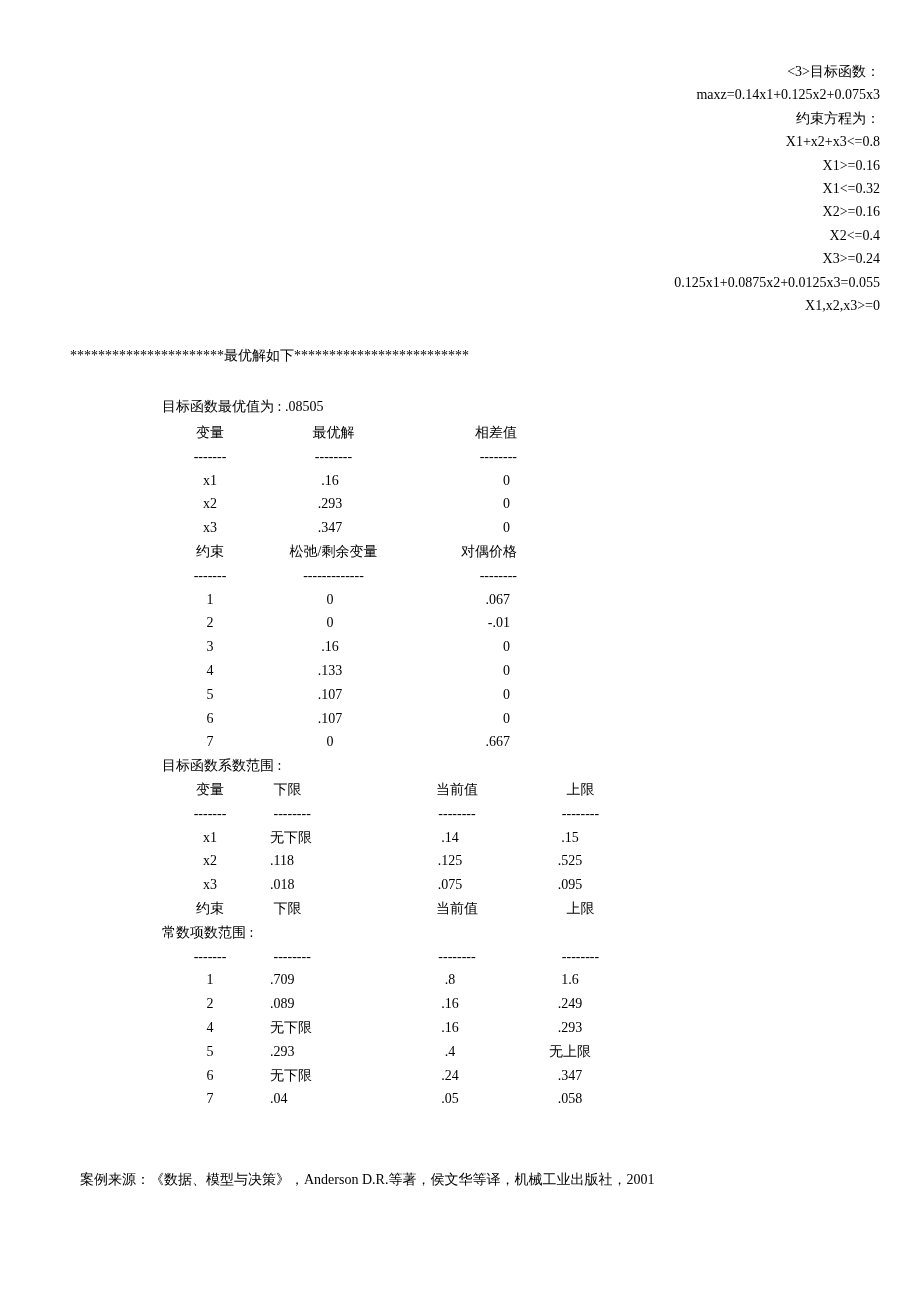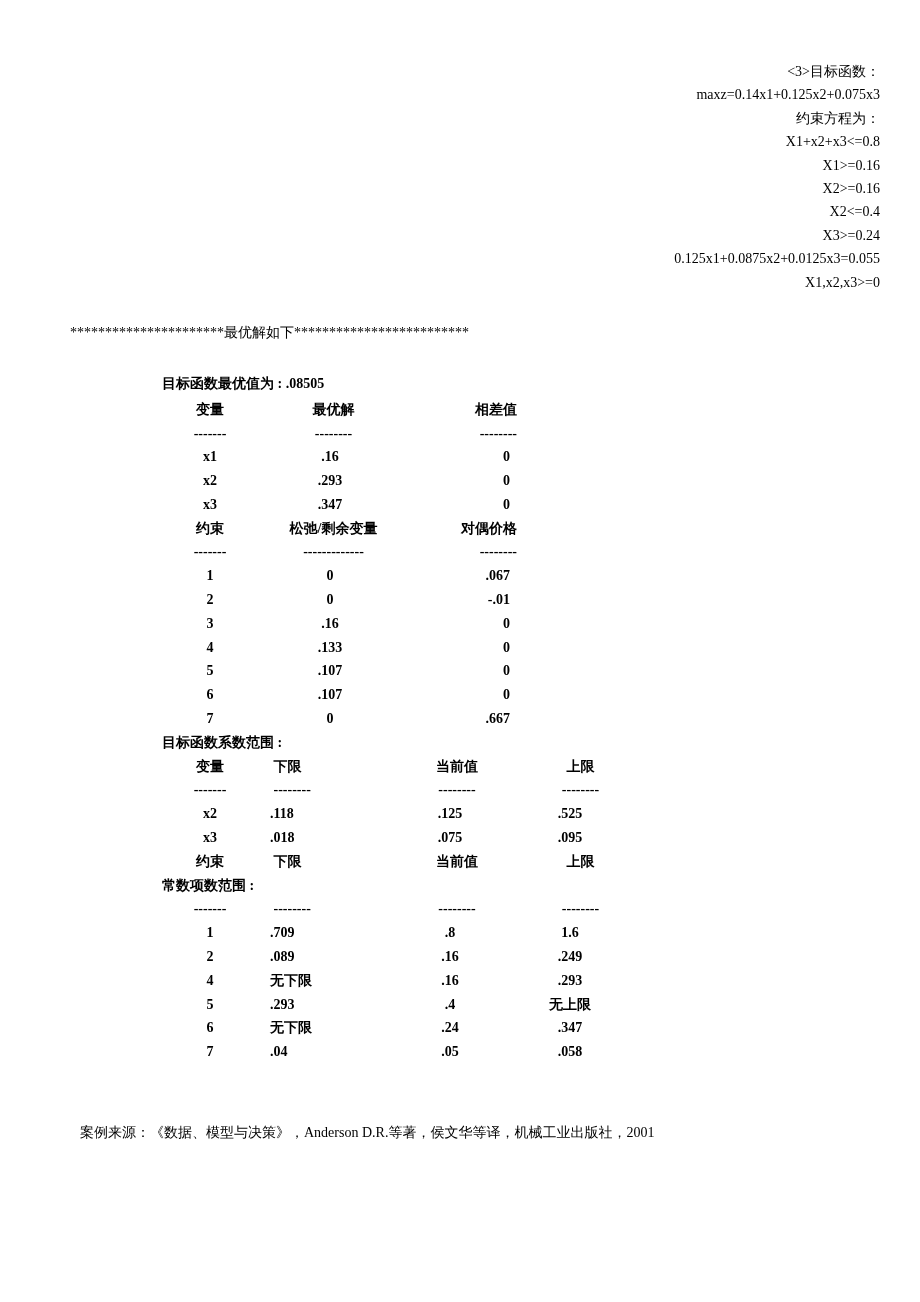"X1<=0.32" div { html: none -> <div>X1&lt;=0.32</div> }
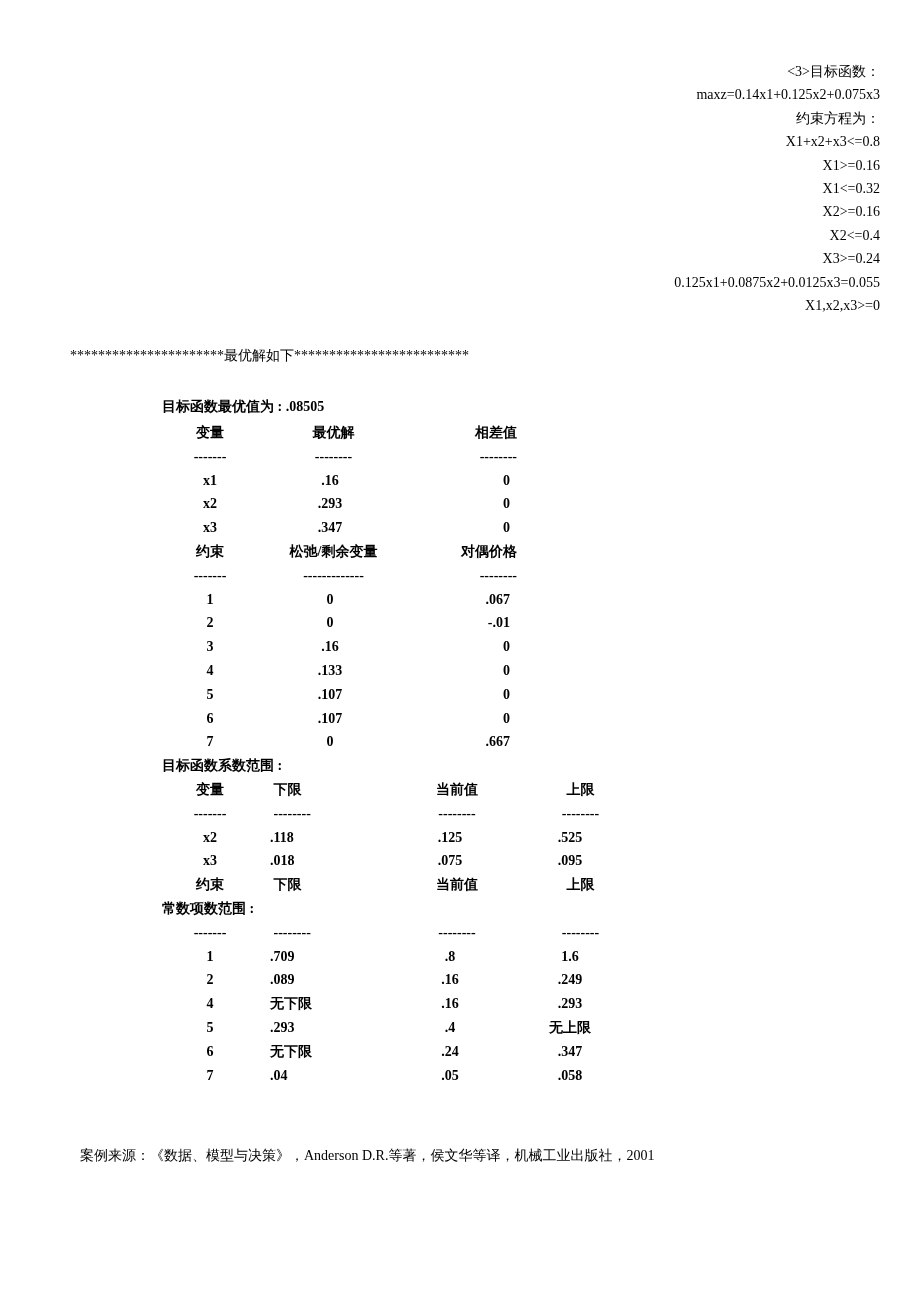"目标函数最优值为 : .08505" .report { font-weight: bold -> none }
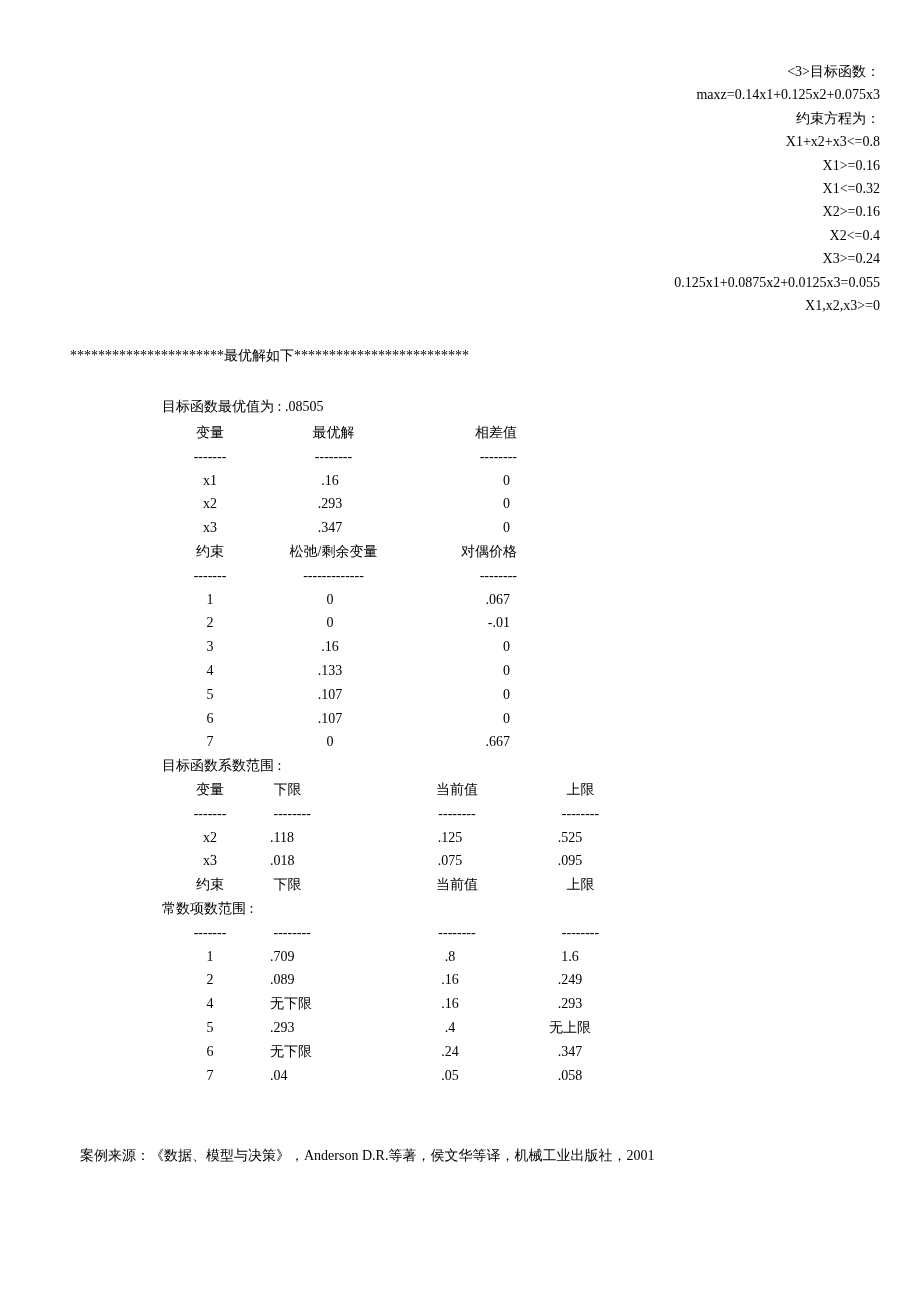"x1 无下限 .14 .15" div.report-line { html: none -> <div><span>x1</span><span>无下限</span><span>.14</span><span>.15</span></div> }
